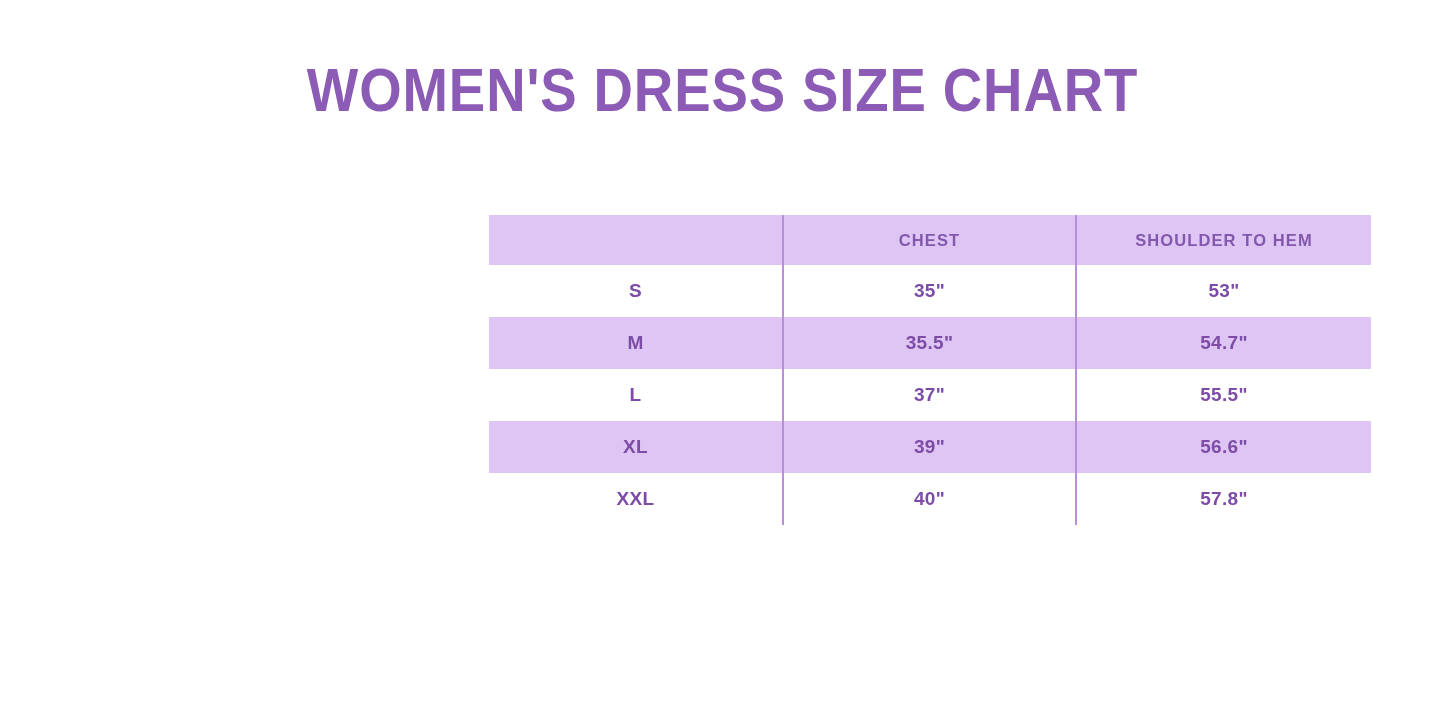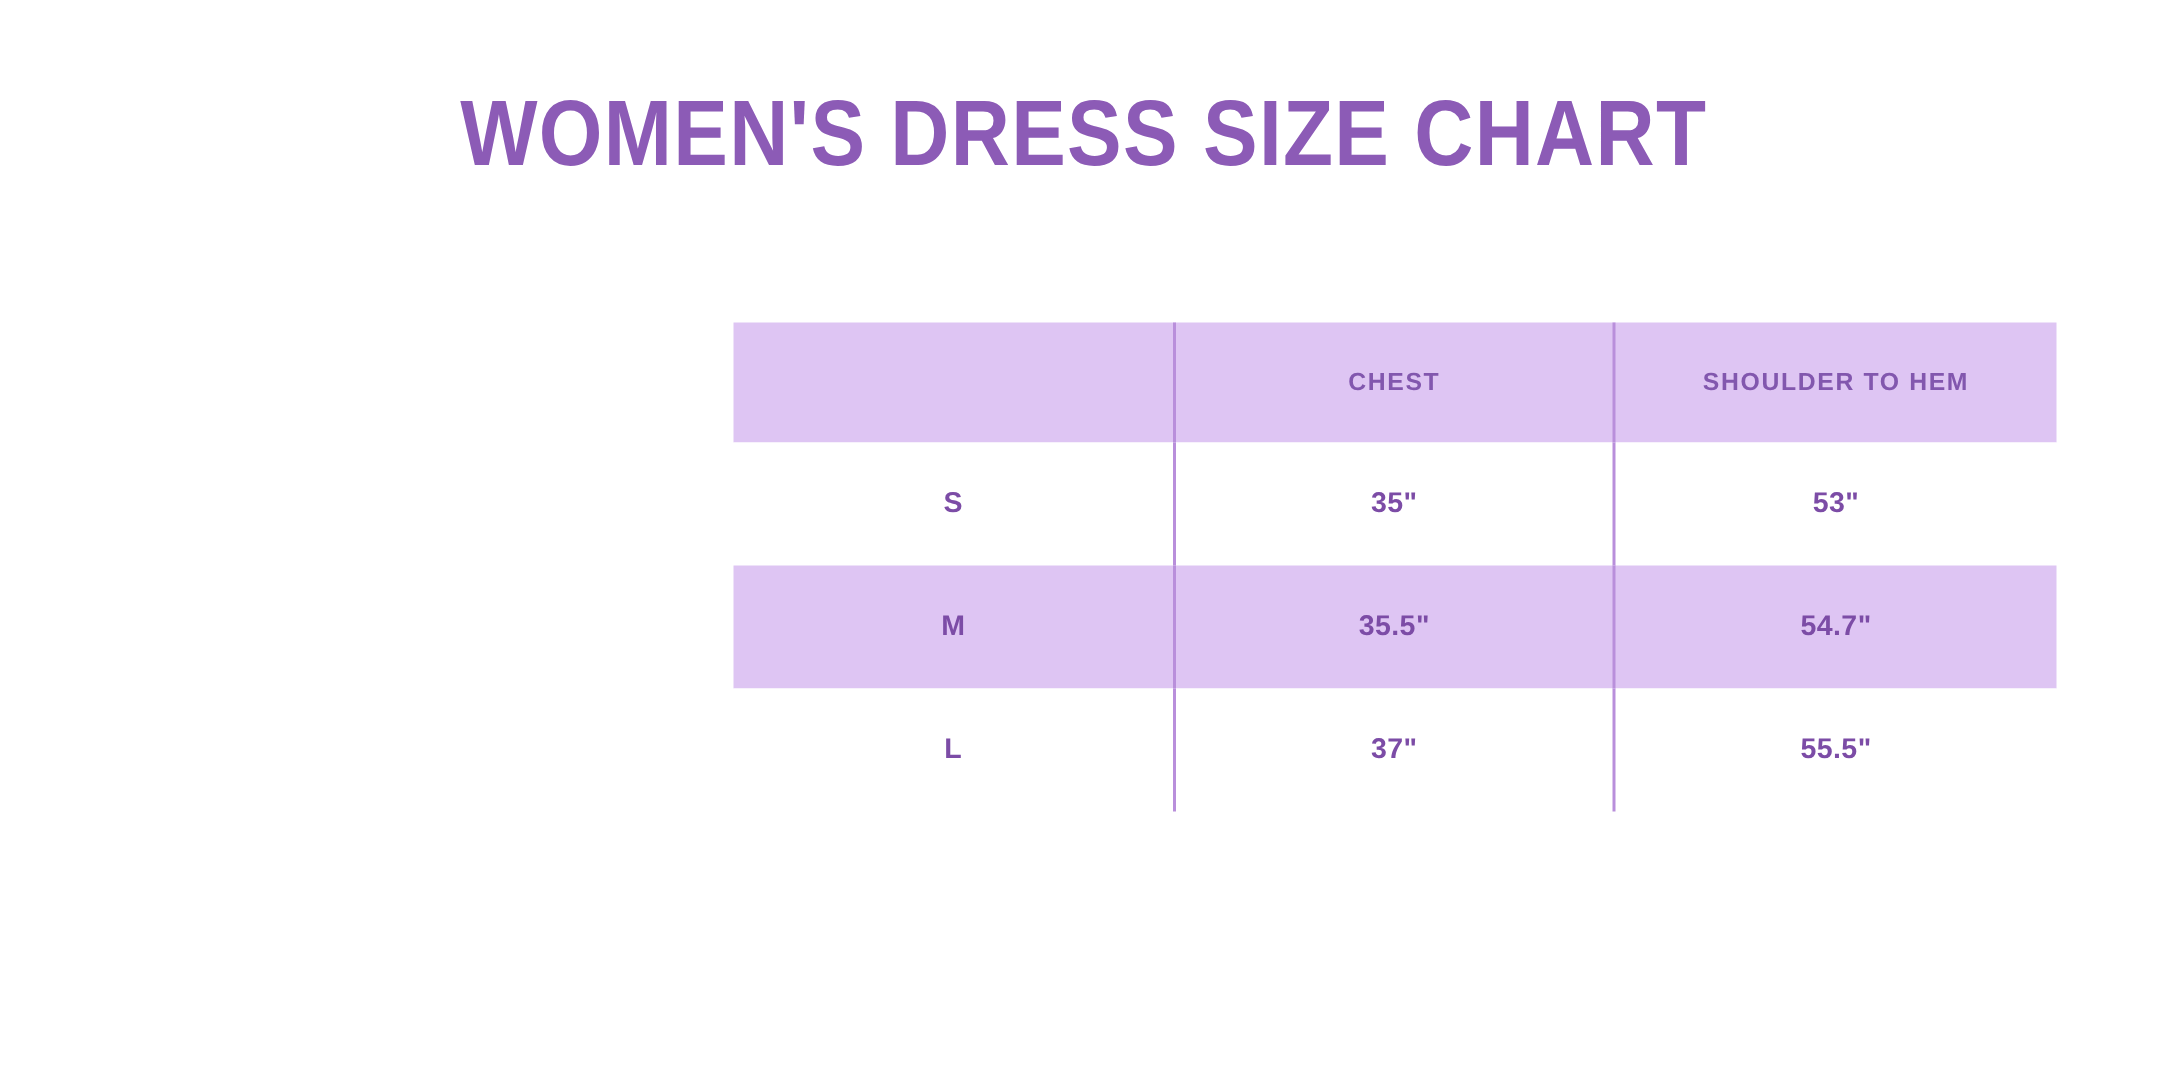"CHEST" .size-table th, .size-table td { padding: 16px -> 1px }
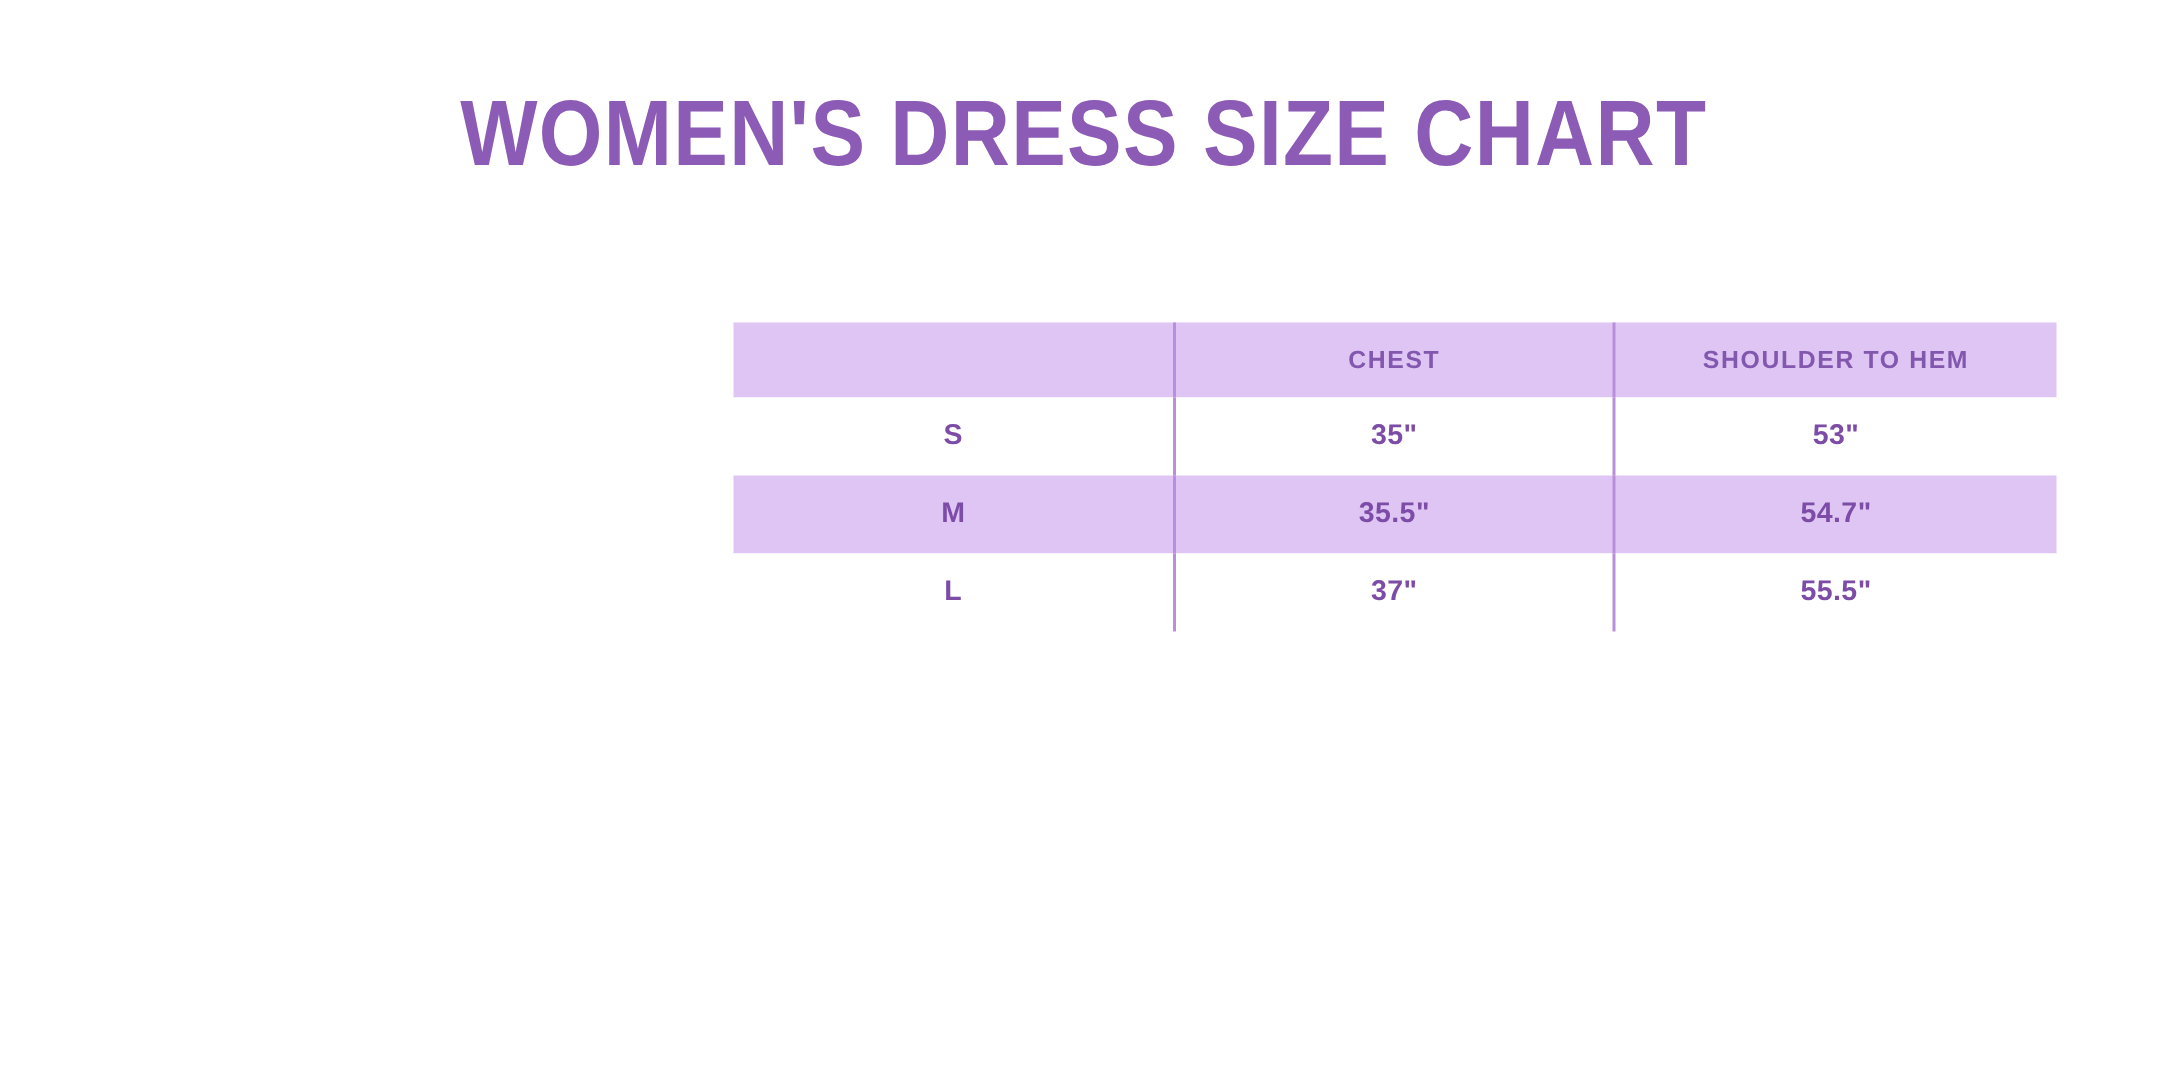"XL" tr.row-shaded { html: none -> <tr> <td>XL</td> <td>39"</td> <td>56.6"</td> </tr> }
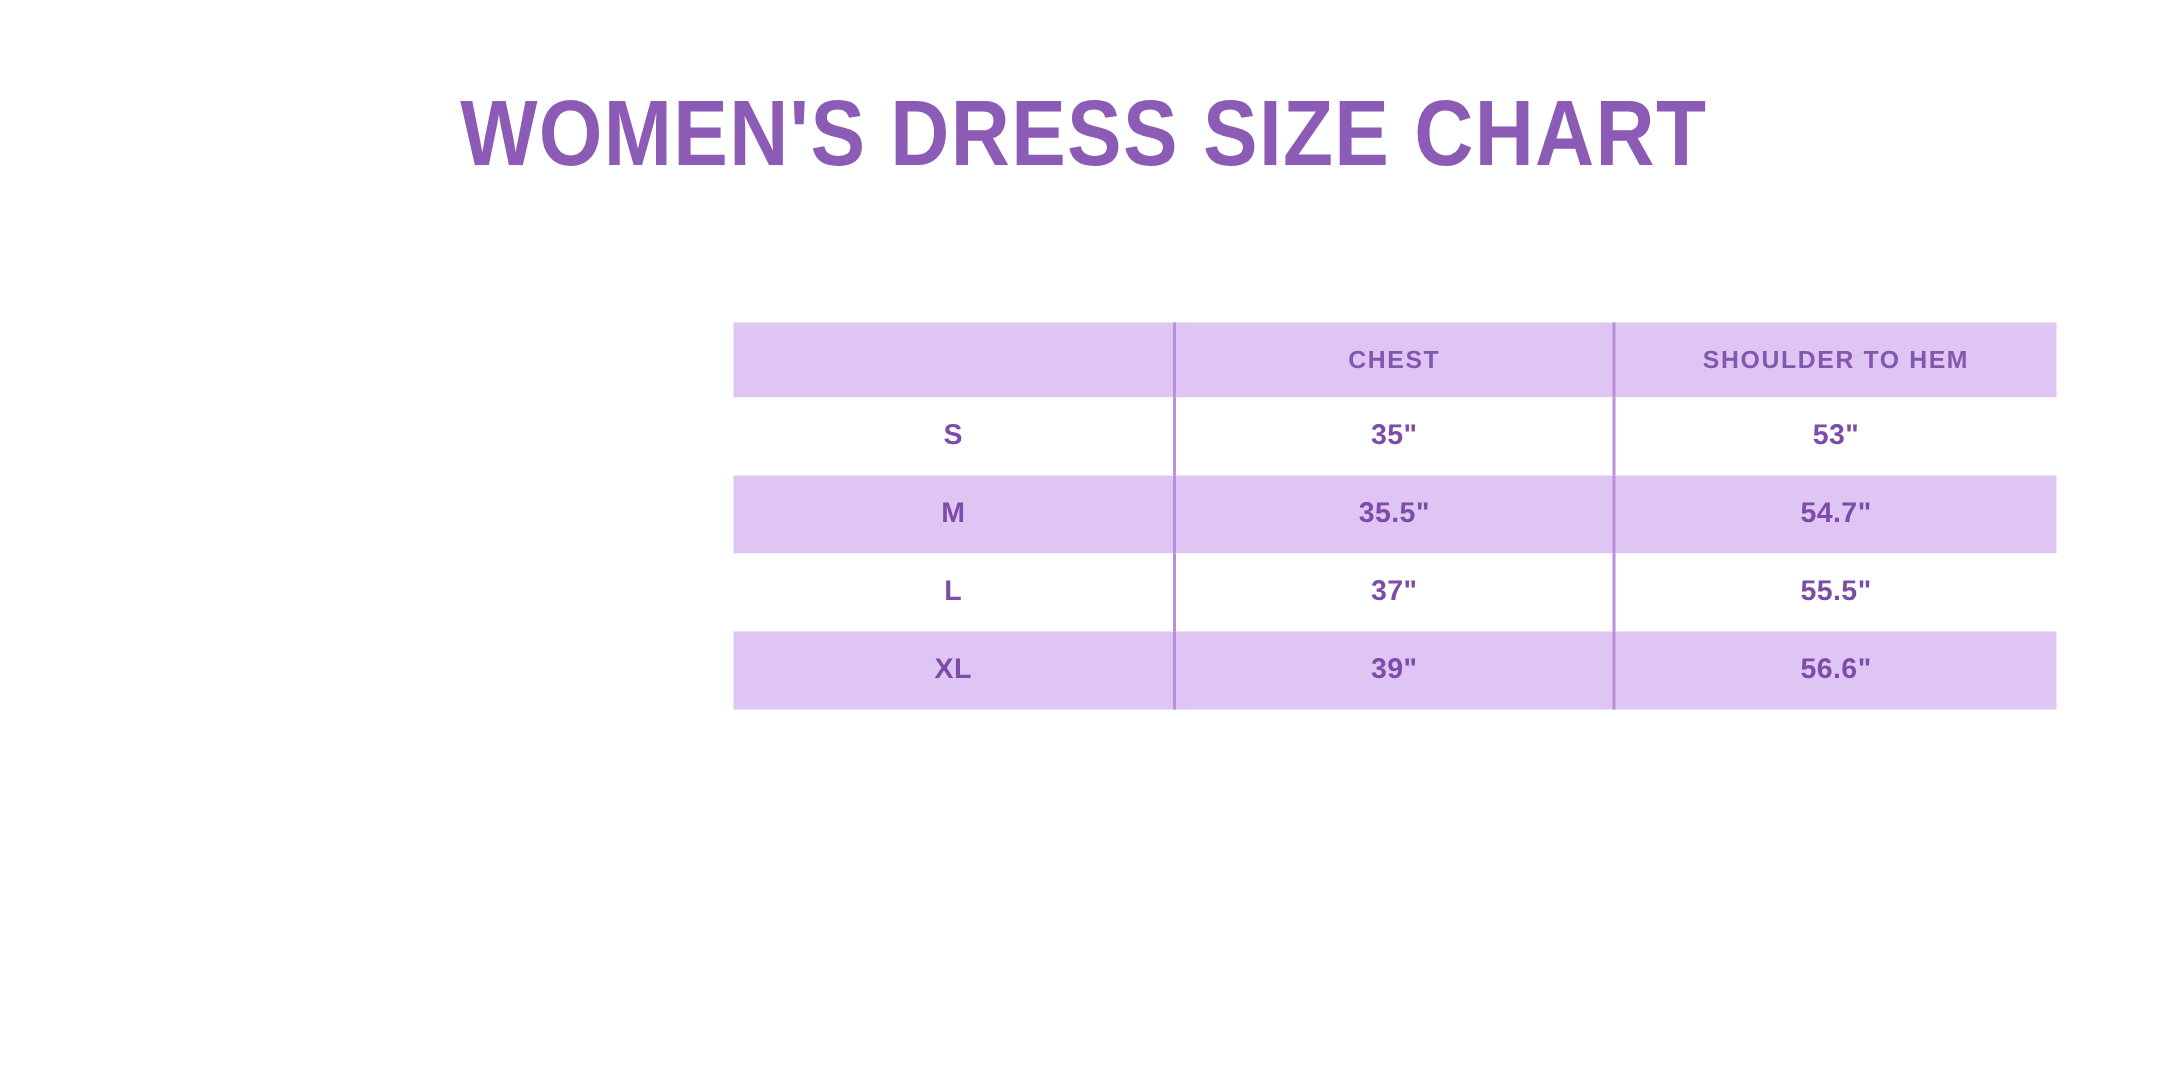"XXL" tr.row-plain { html: none -> <tr> <td>XXL</td> <td>40"</td> <td>57.8"</td> </tr> }
